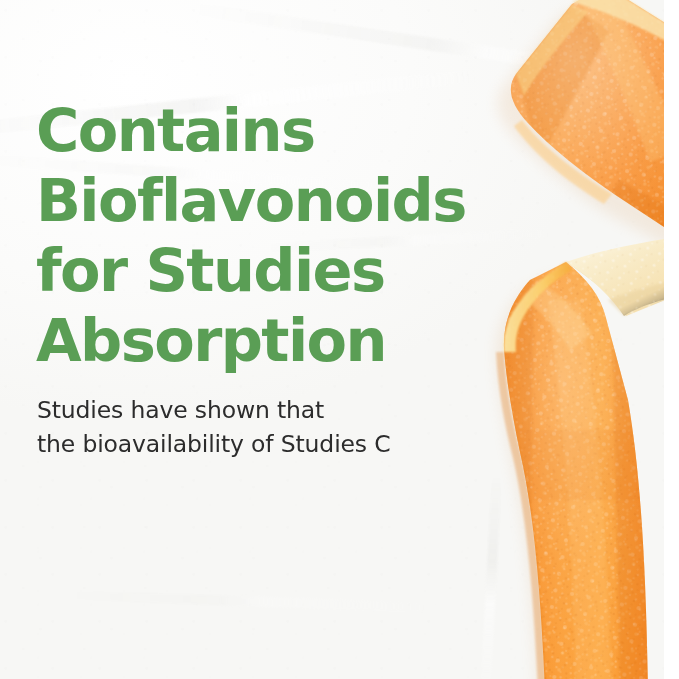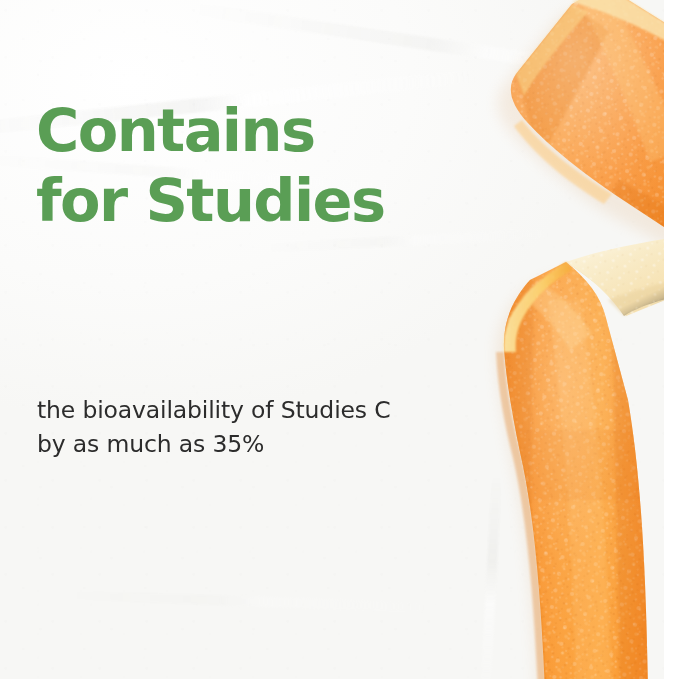"Bioflavonoids" span.hl-line { html: none -> <span>Bioflavonoids</span> }
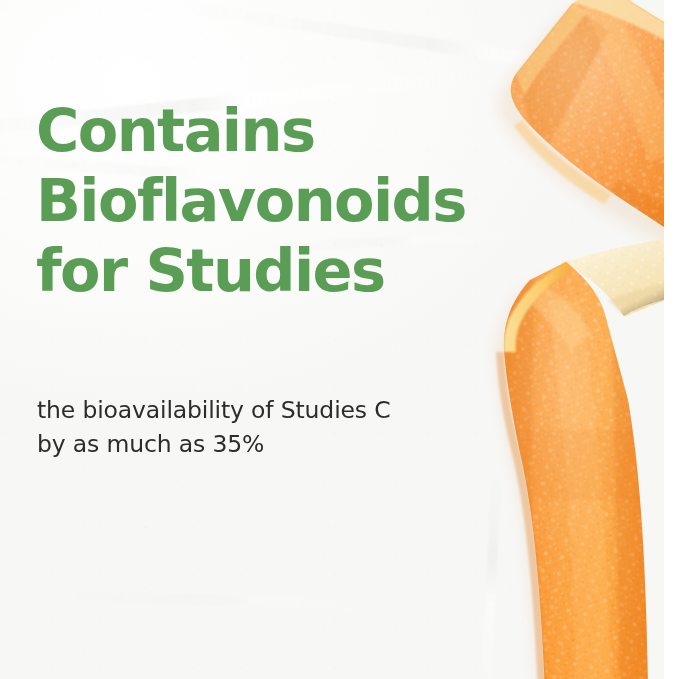"Absorption" span.hl-line { html: none -> <span>Absorption</span> }
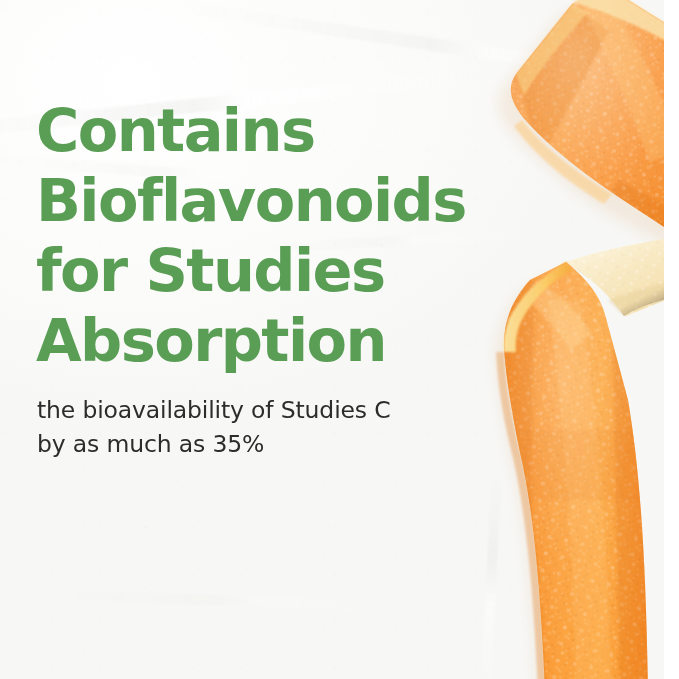"Studies have shown that" span.bd-line { html: none -> <span>Studies have shown that</span> }
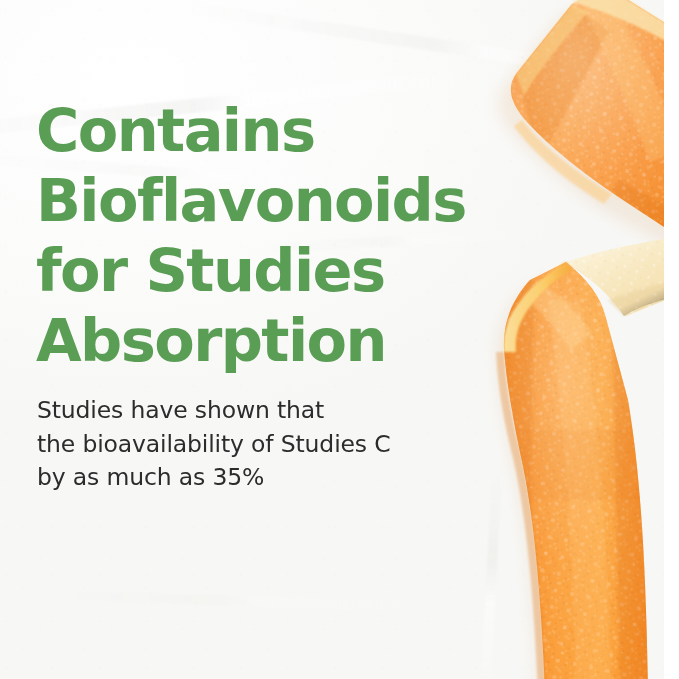"by as much as 35%" span.bd-line { html: <span>by as much as 35%</span> -> none }
